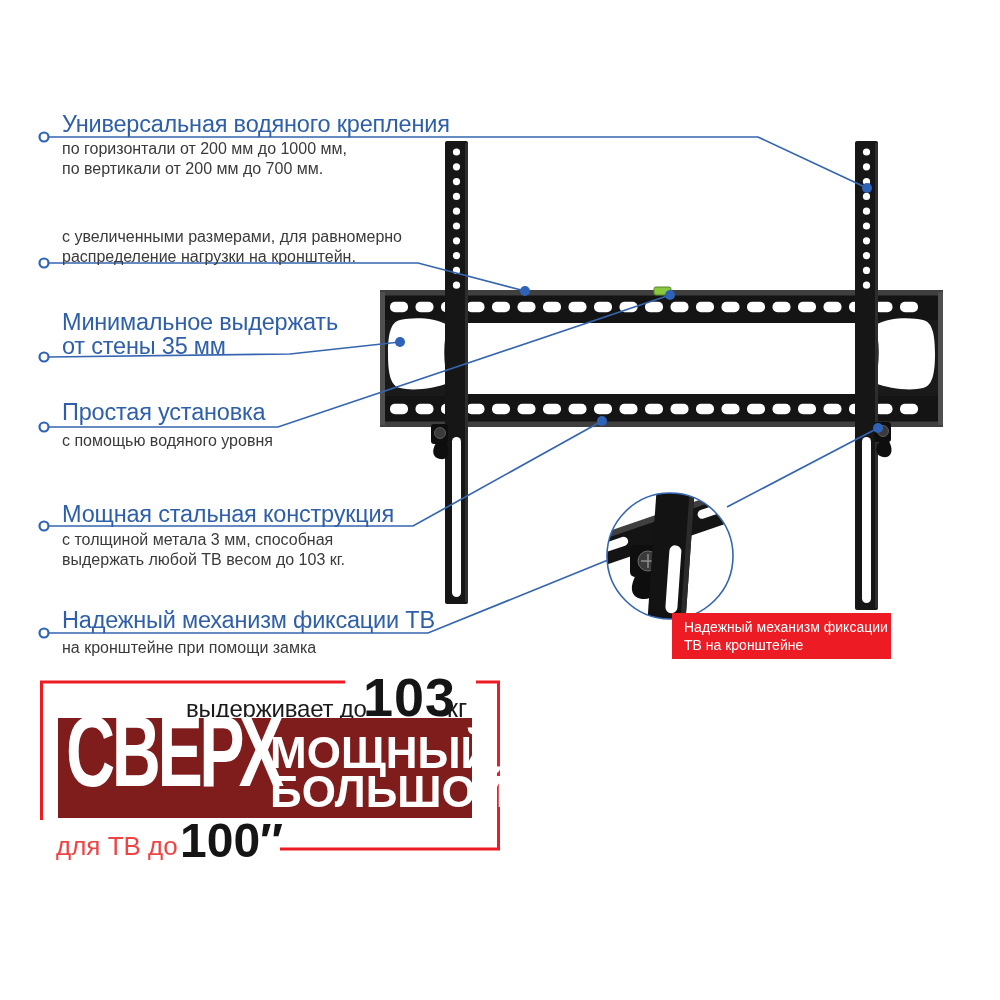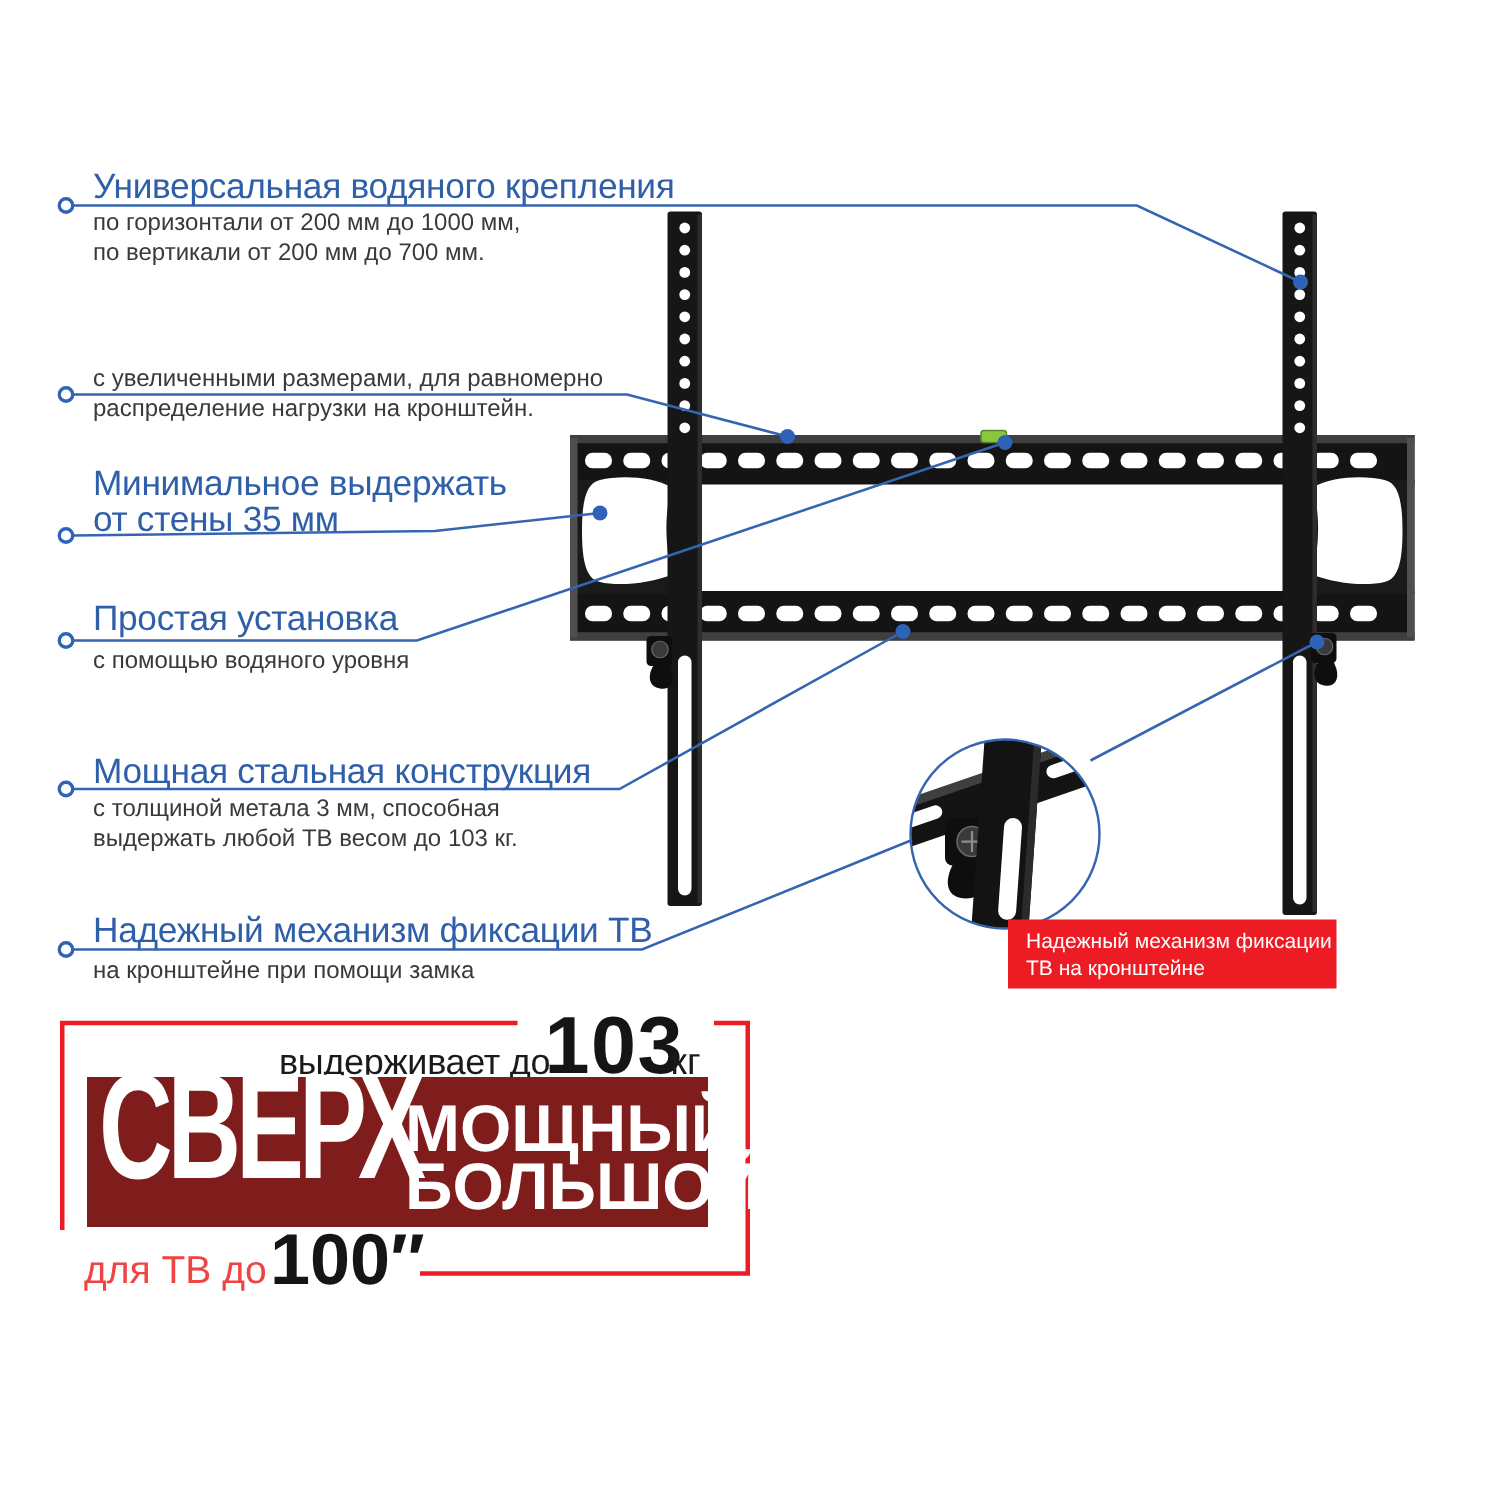"с увеличенными размерами, для равномерно" div.c-sub { margin-top: 16px -> none }
